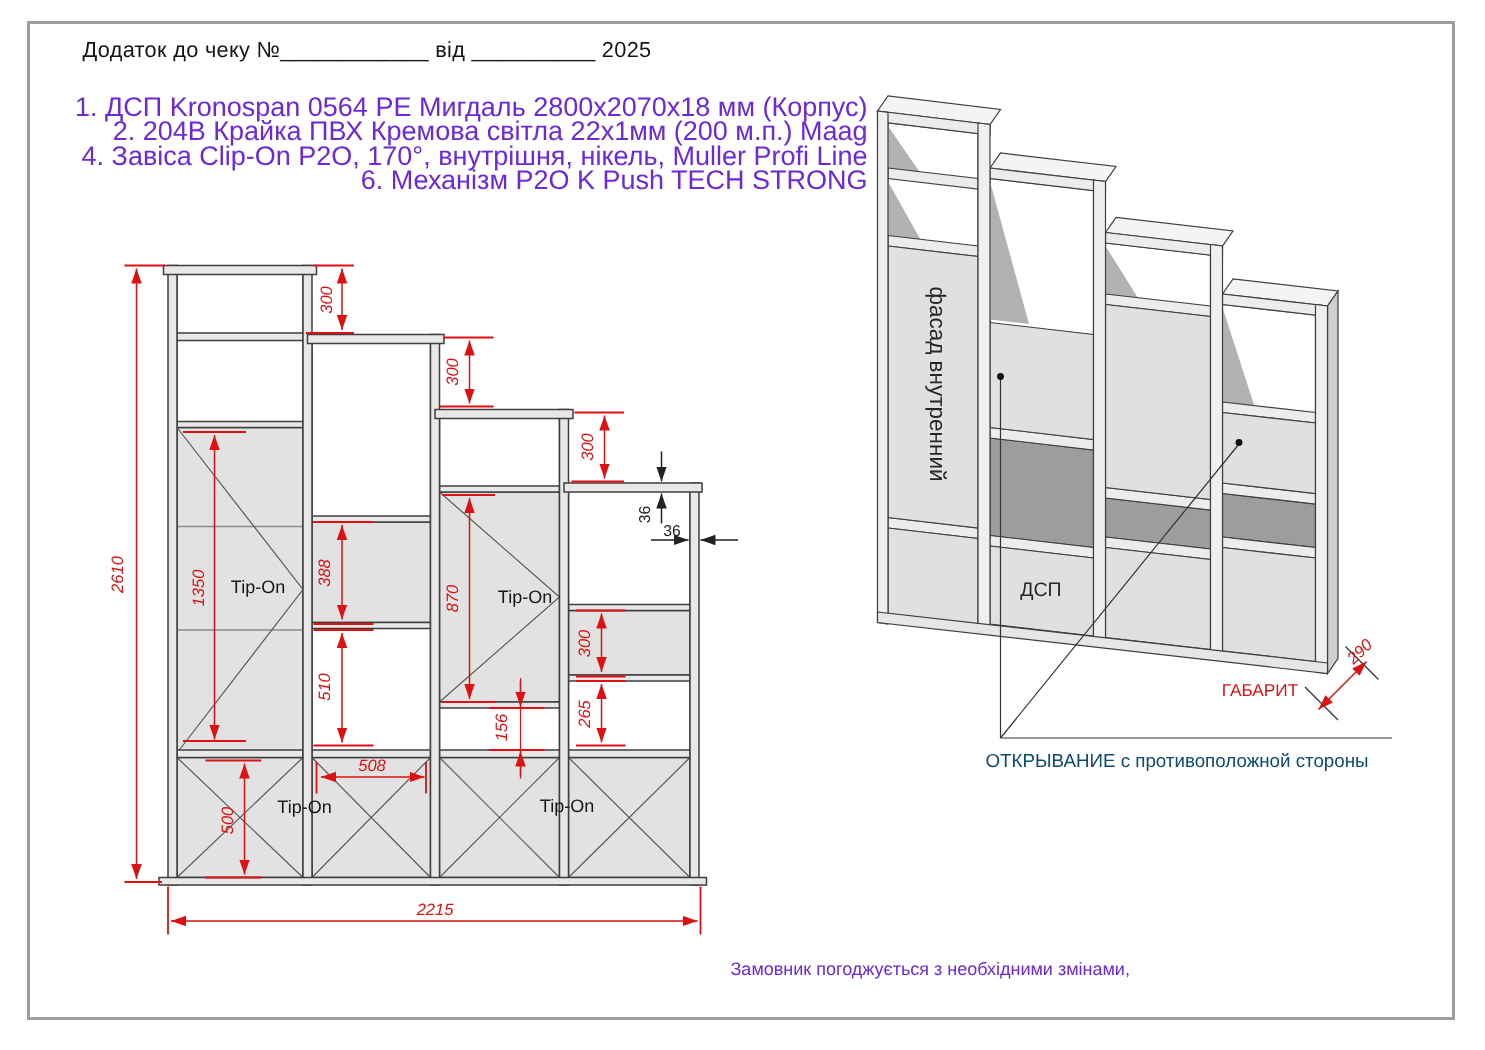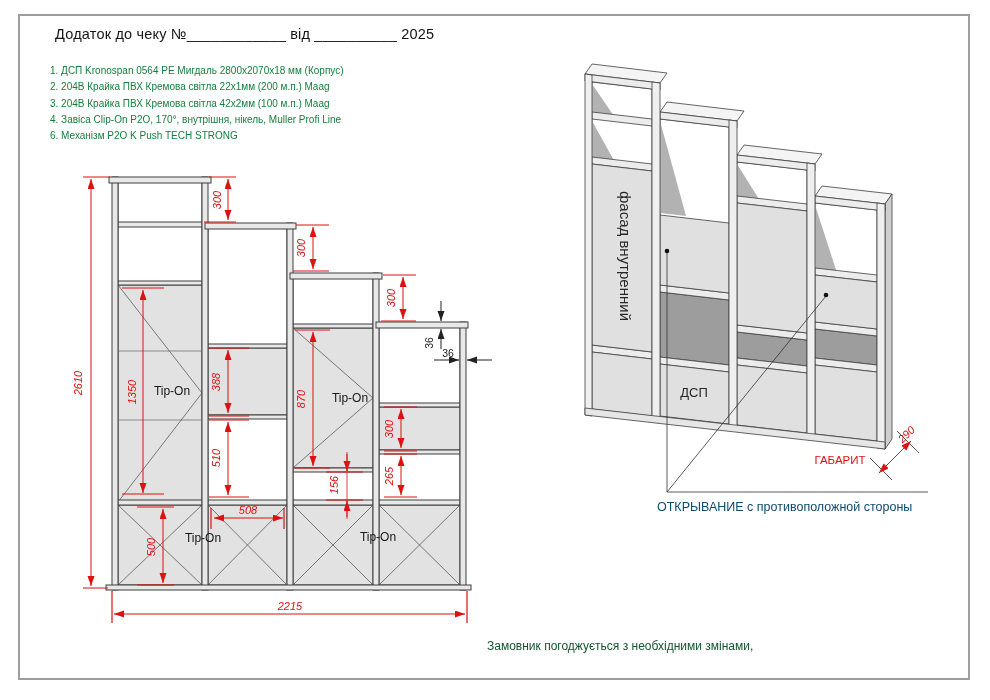"1. ДСП Kronospan 0564 PE" .materials { color: #15803d -> #6d28d9; font-size: 10px -> 18px; text-align: none -> right }
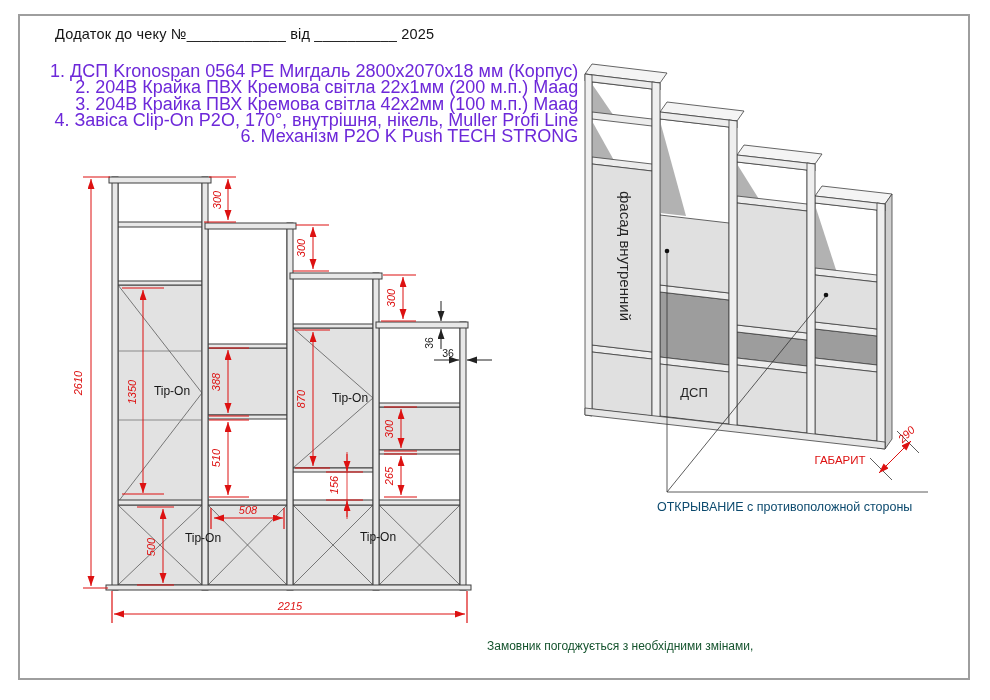"3. 204В Крайка ПВХ Кремова" div { html: <div>3. 204В Крайка ПВХ Кремова світла 42х2мм (100 м.п.) Maag</div> -> none }
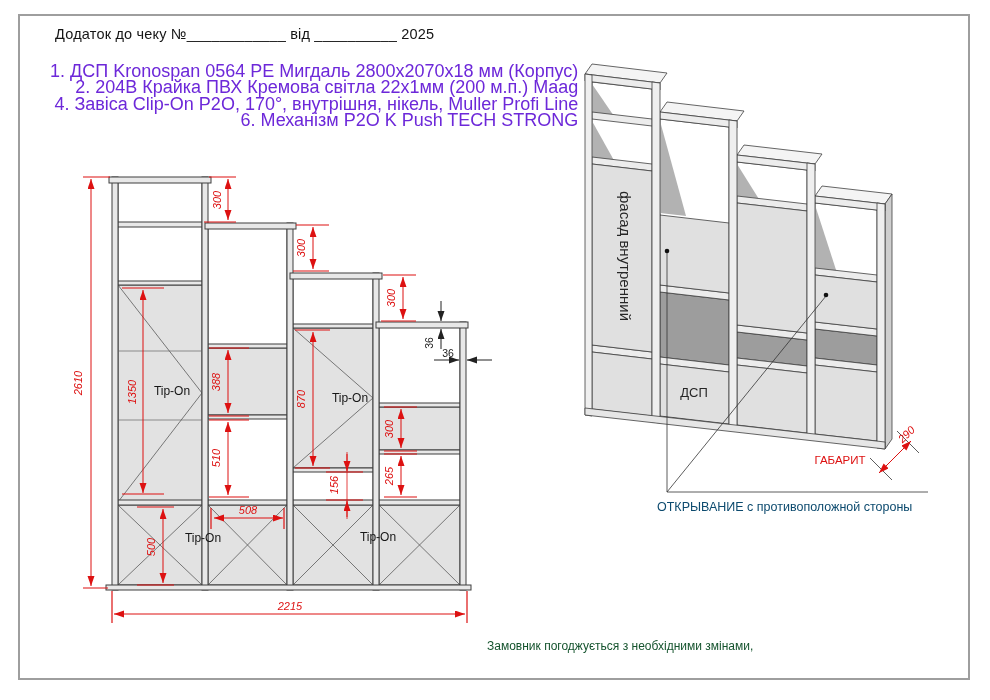"Замовник погоджується з необхідними" .footer-red { color: #14532d -> #6d28d9 }
